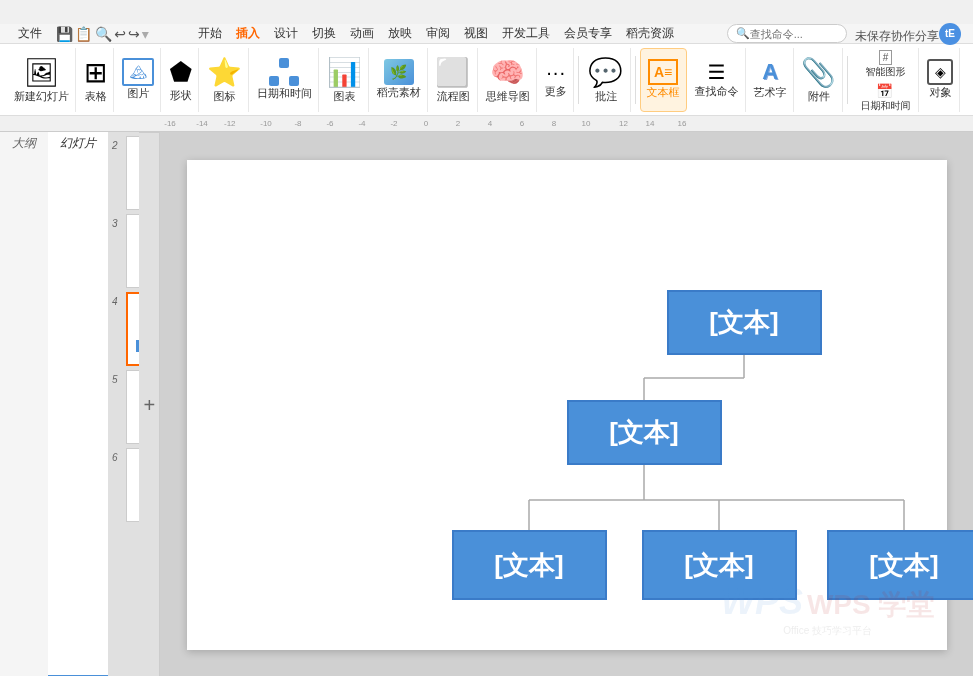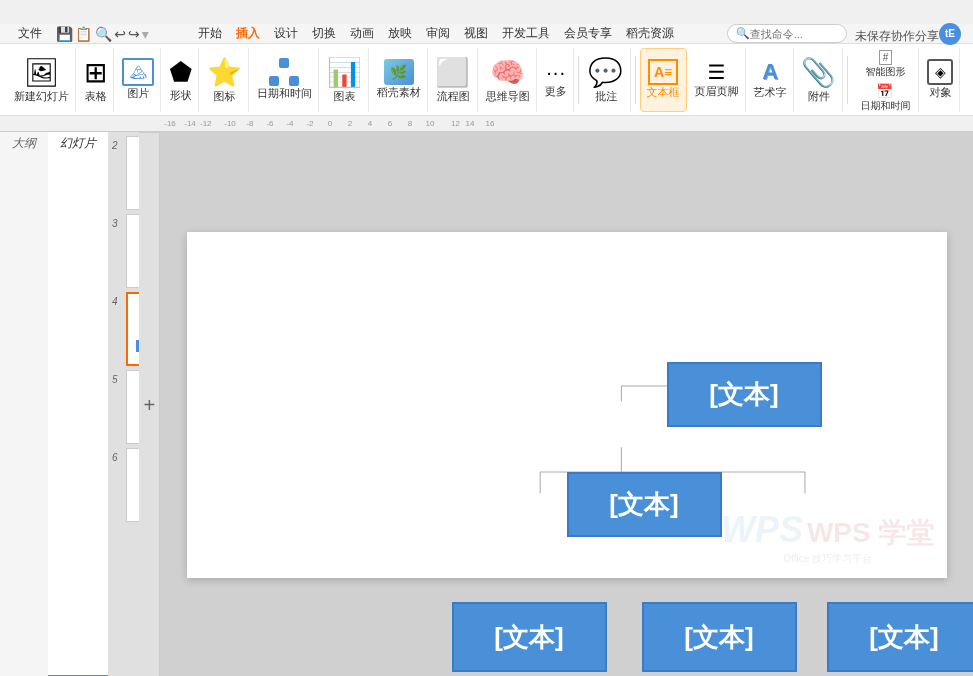"页眉页脚" span.big-lbl { text: 页眉页脚 -> 查找命令 }
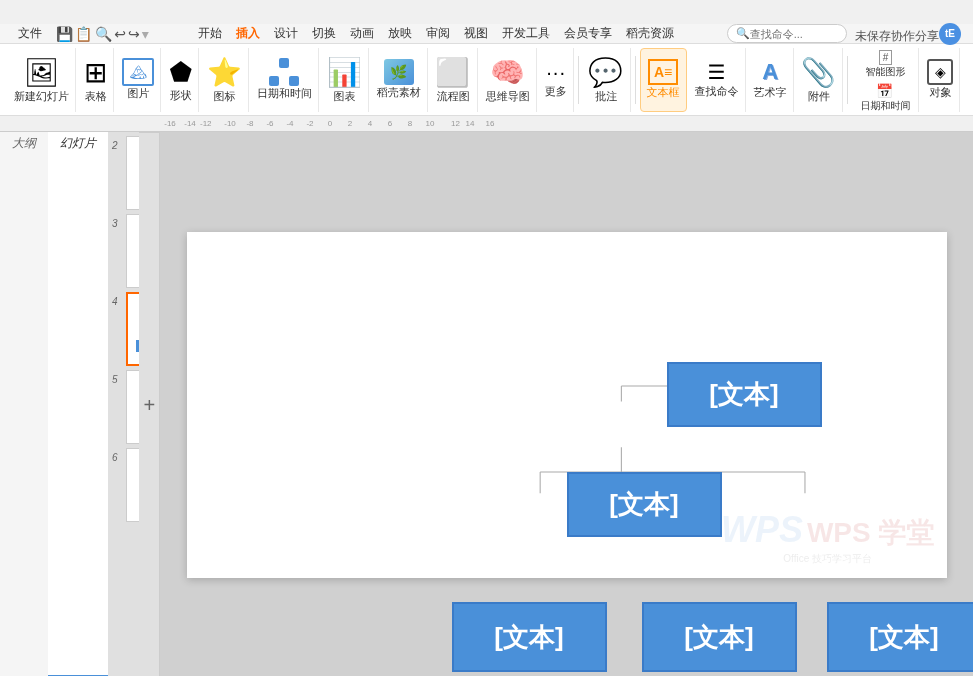"-16" .ruler-marks { gap: 0 -> 12px }
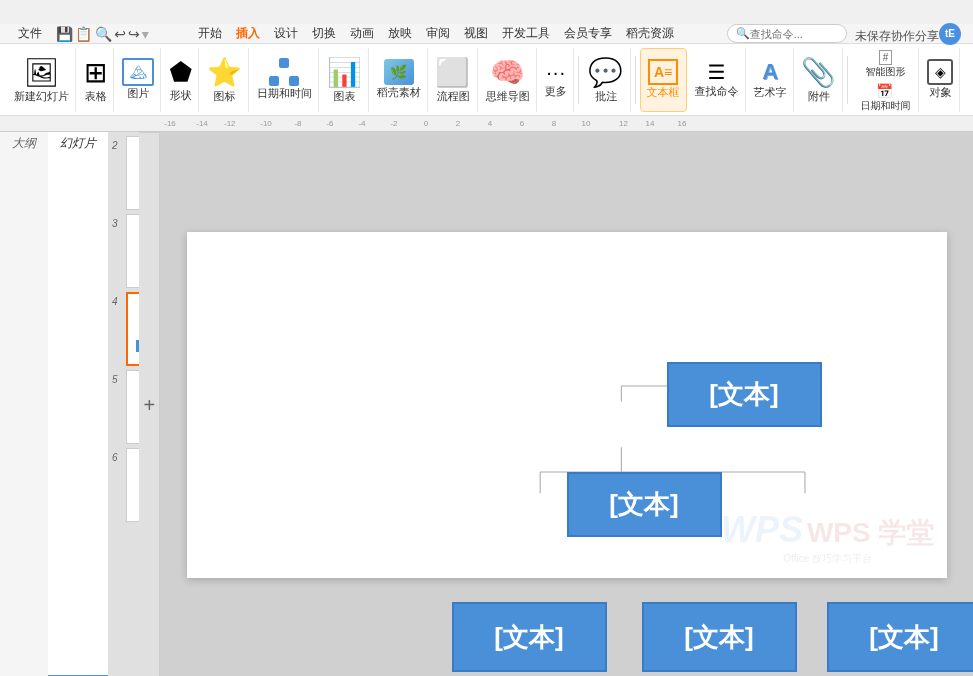"[文本]" .slide-canvas { height: 346px -> 490px }
